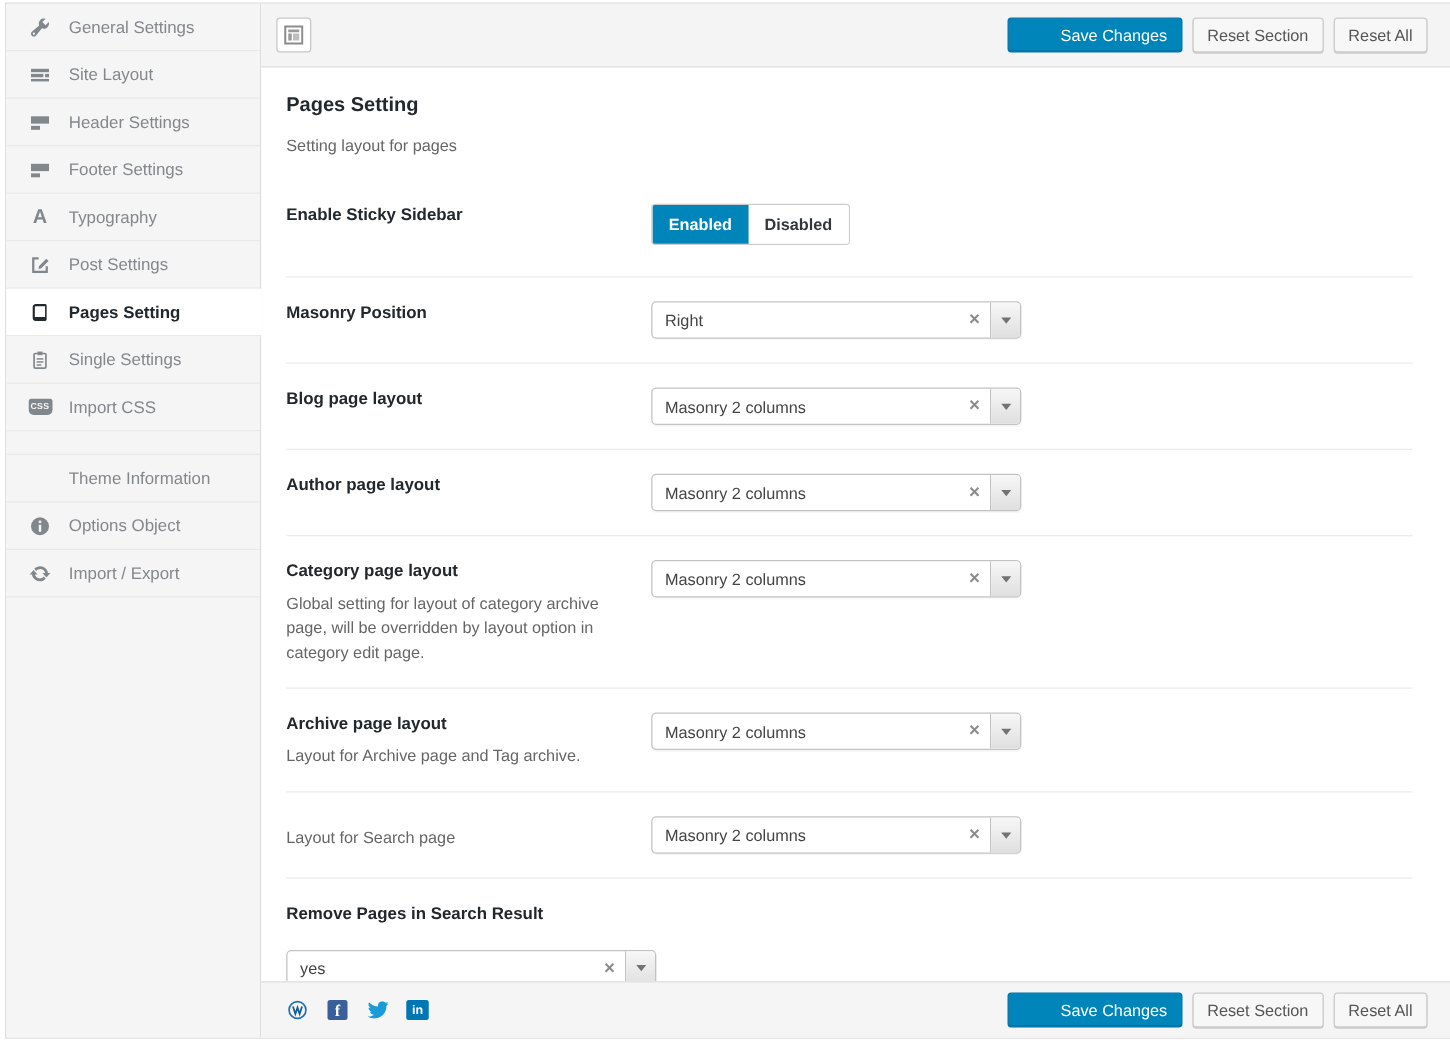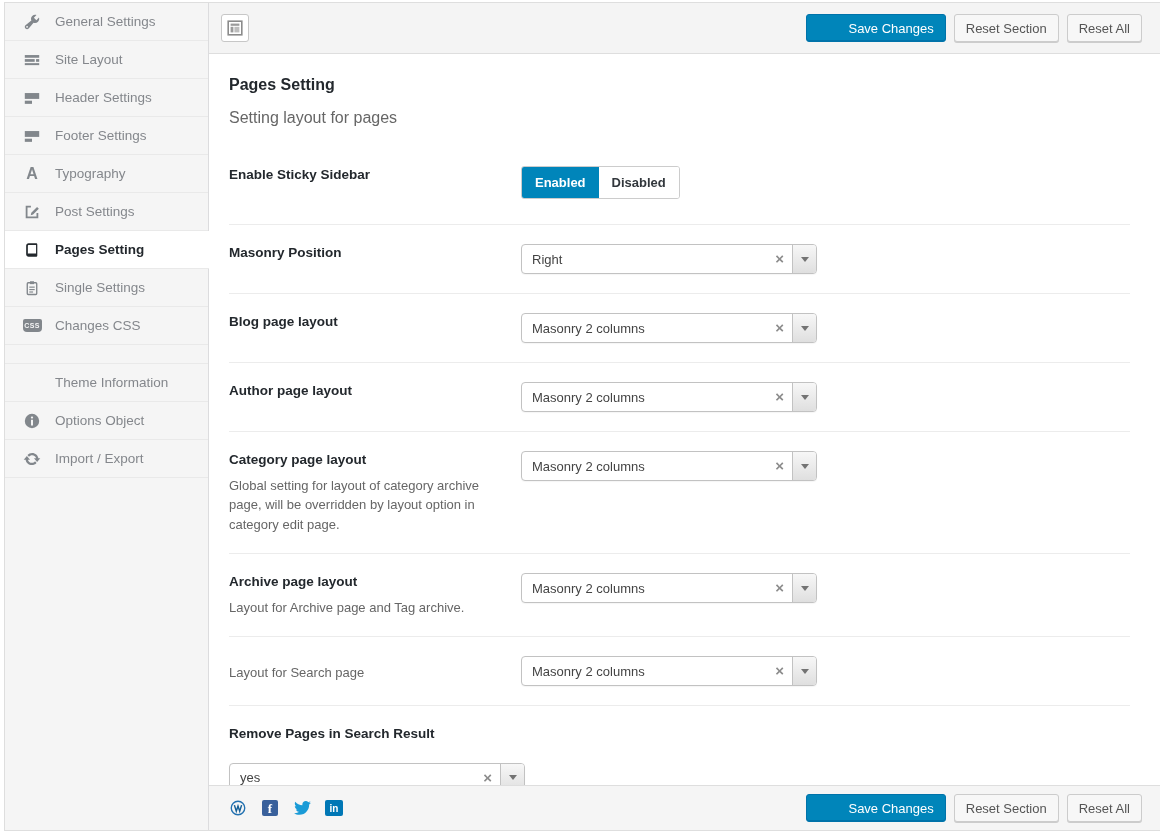"Setting layout for pages" .sec-sub { font-size: 16px -> 13px }
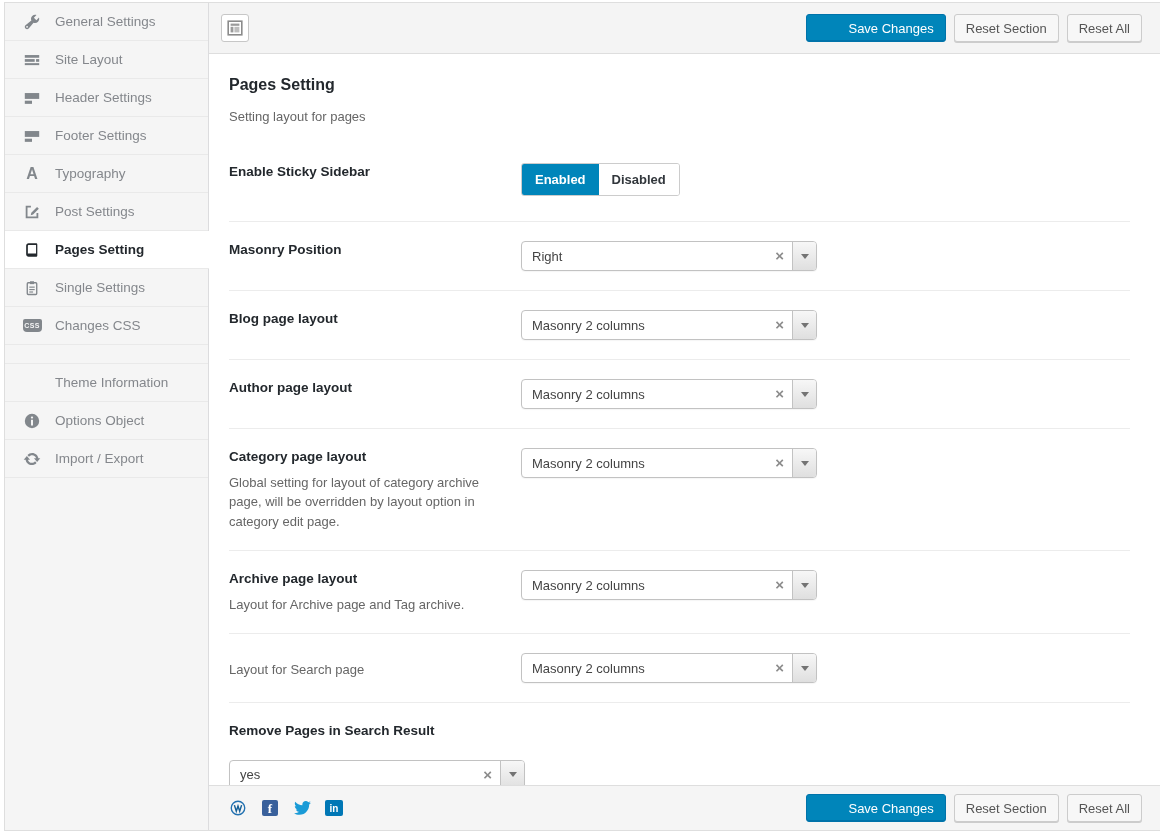"Changes CSS" span { text: Changes -> Import }
